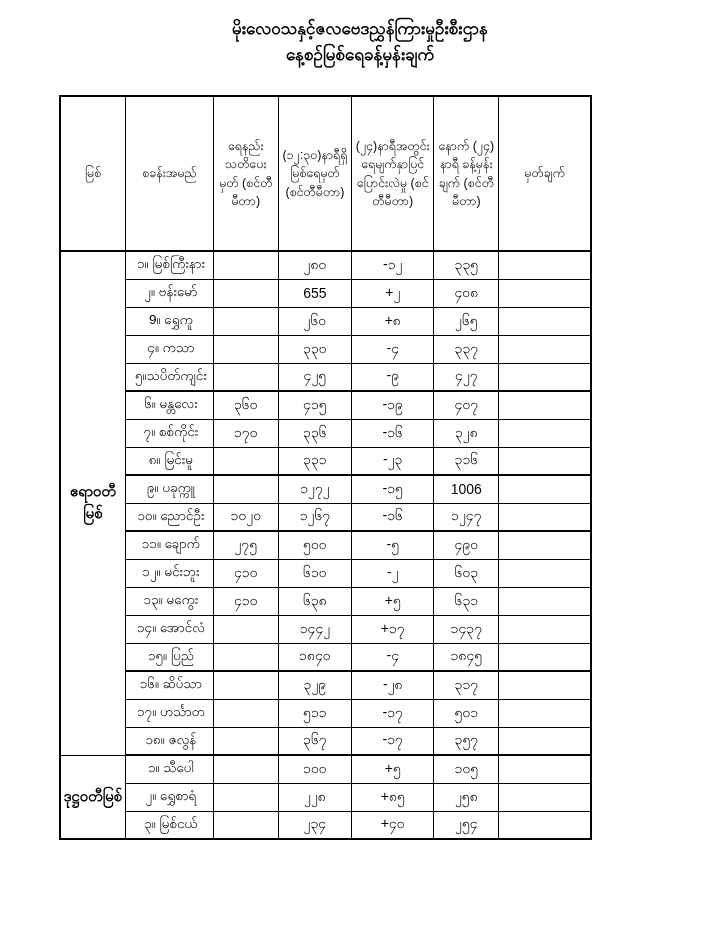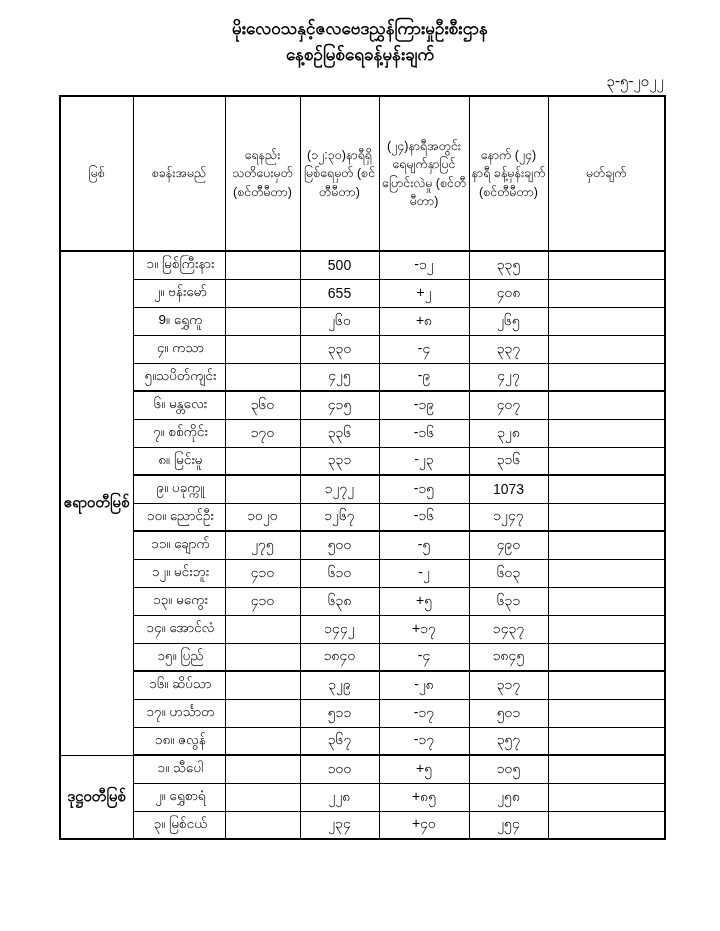"မိုးလေဝသနှင့်ဇလဗေဒညွှန်ကြားမှုဦးစီးဌာန" .page { width: 720px -> 592px }
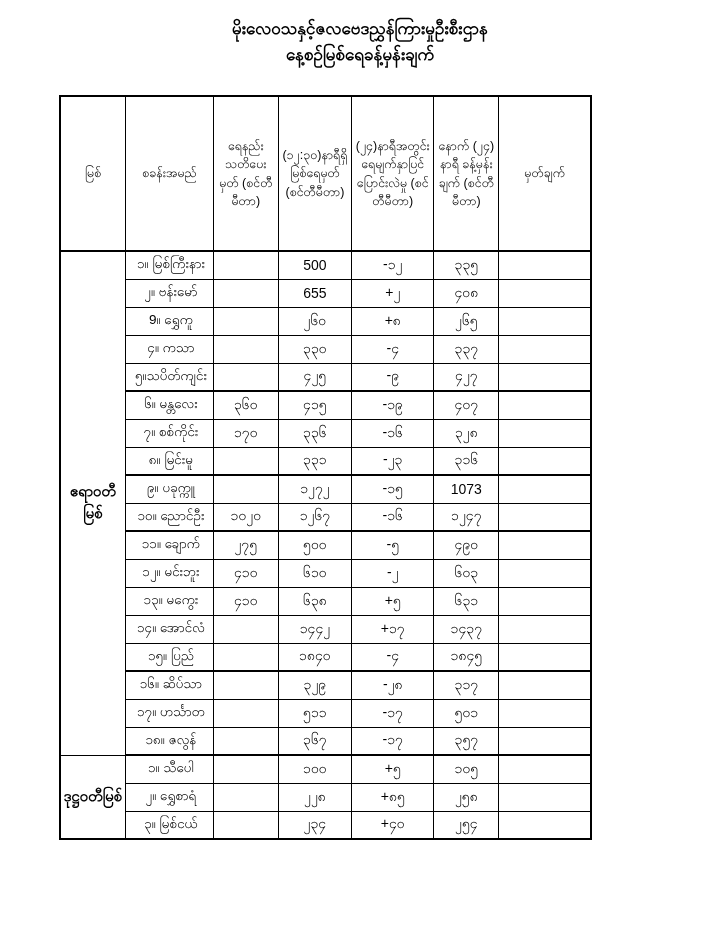"500" td.num { text: 500 -> ၂၈၀ }
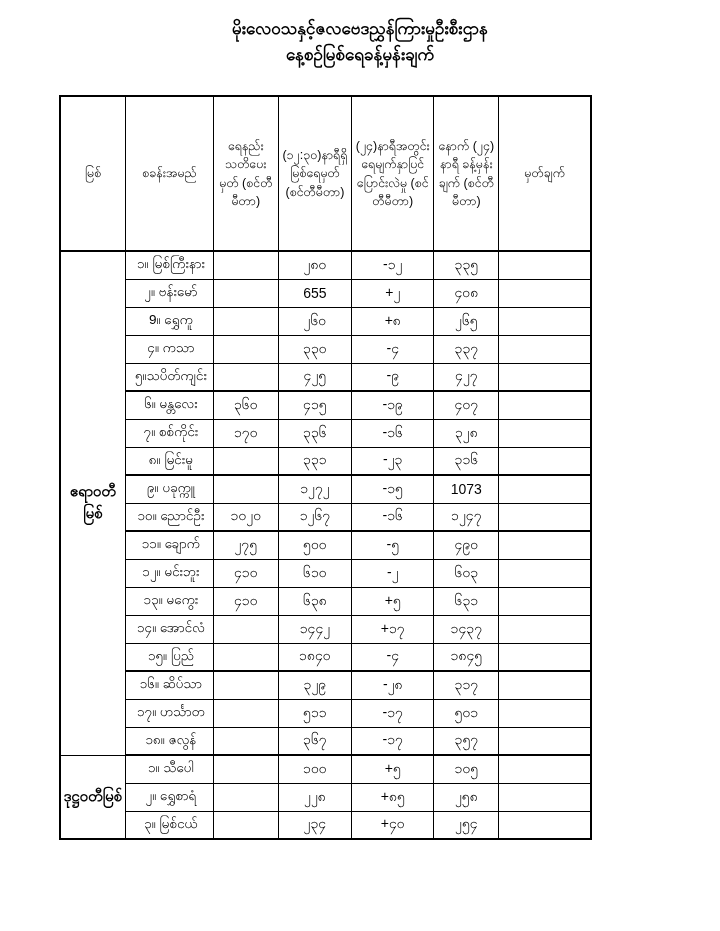"1073" td.num { text: 1073 -> 1006 }
